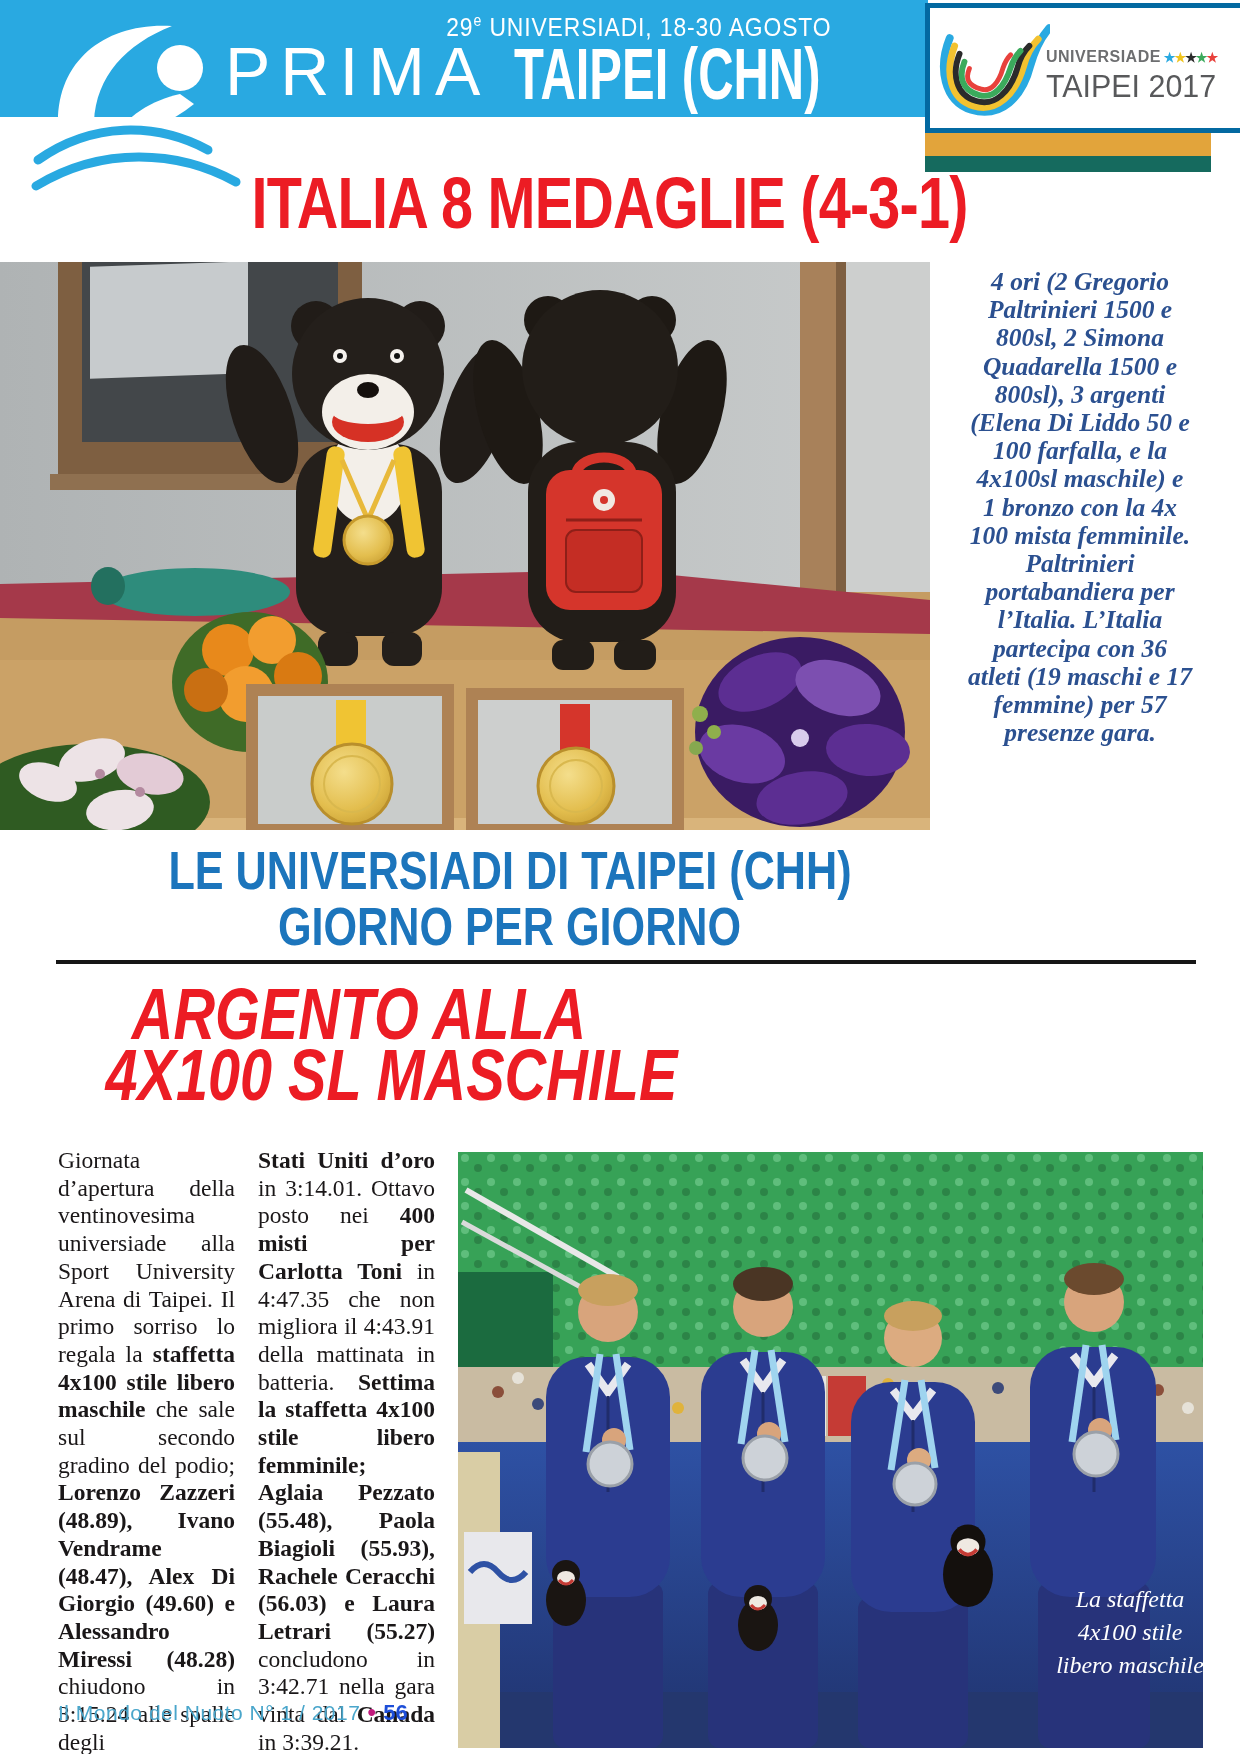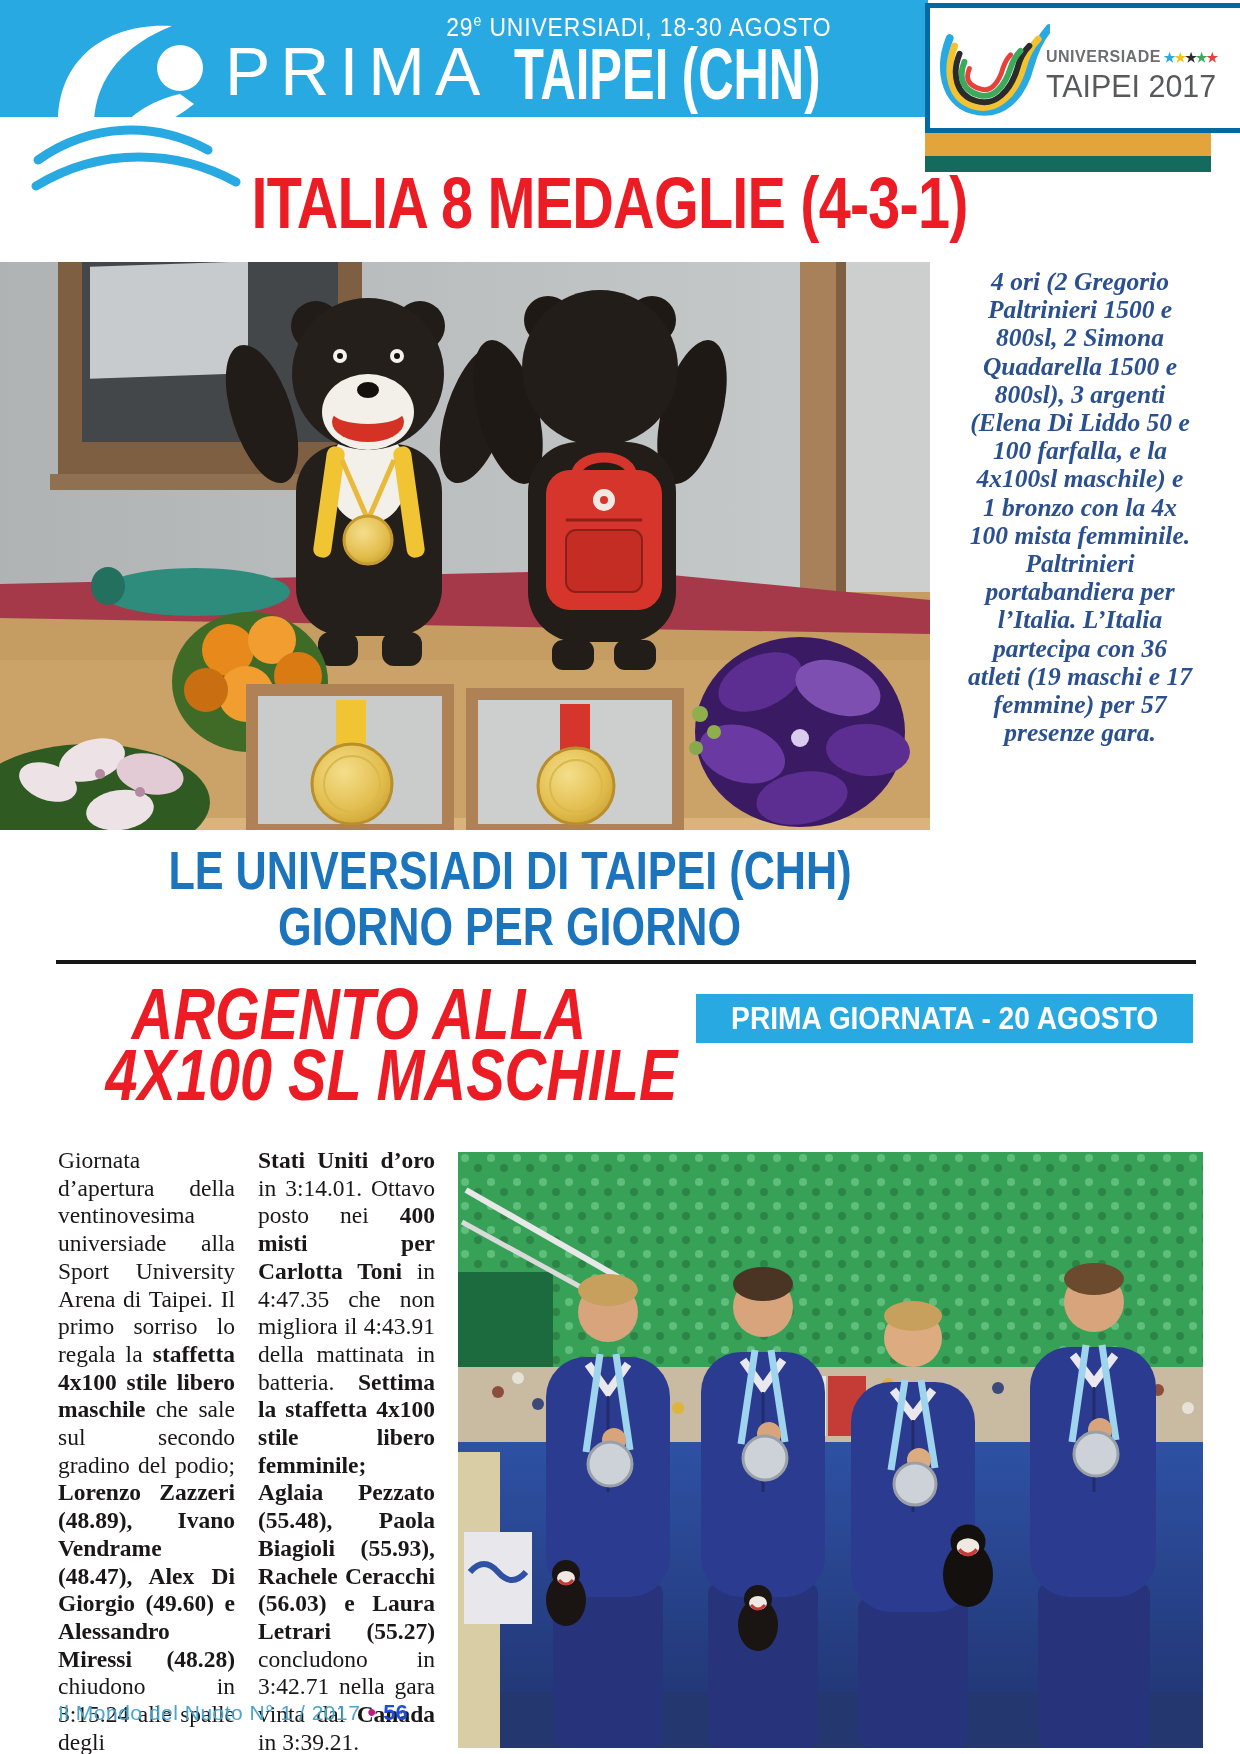"PRIMA GIORNATA - 20 AGOSTO" div.abs { html: <div><span>PRIMA GIORNATA - 20 AGOSTO</span></div> -> none }
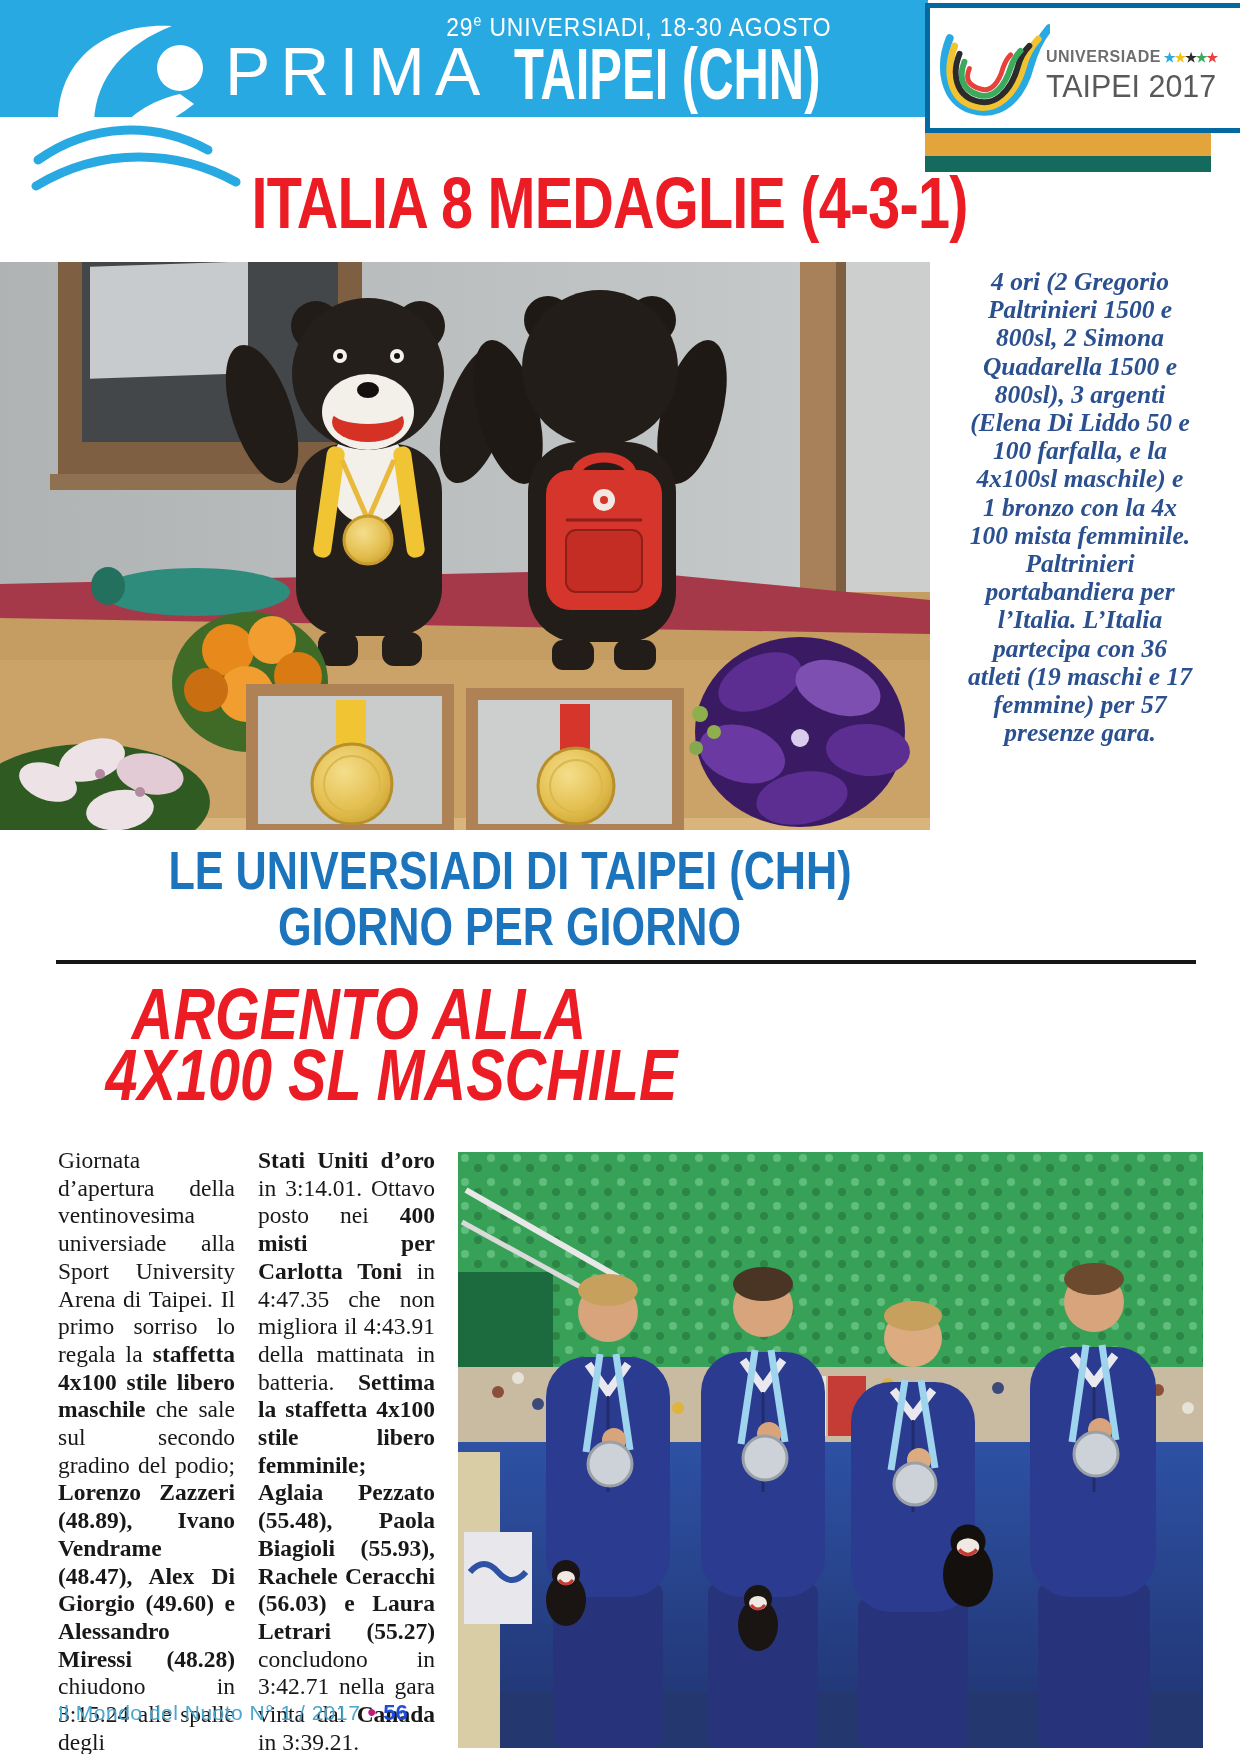"La staffetta" div.abs { html: none -> <div>La staffetta<br>4x100 stile<br>libero maschile</div> }
